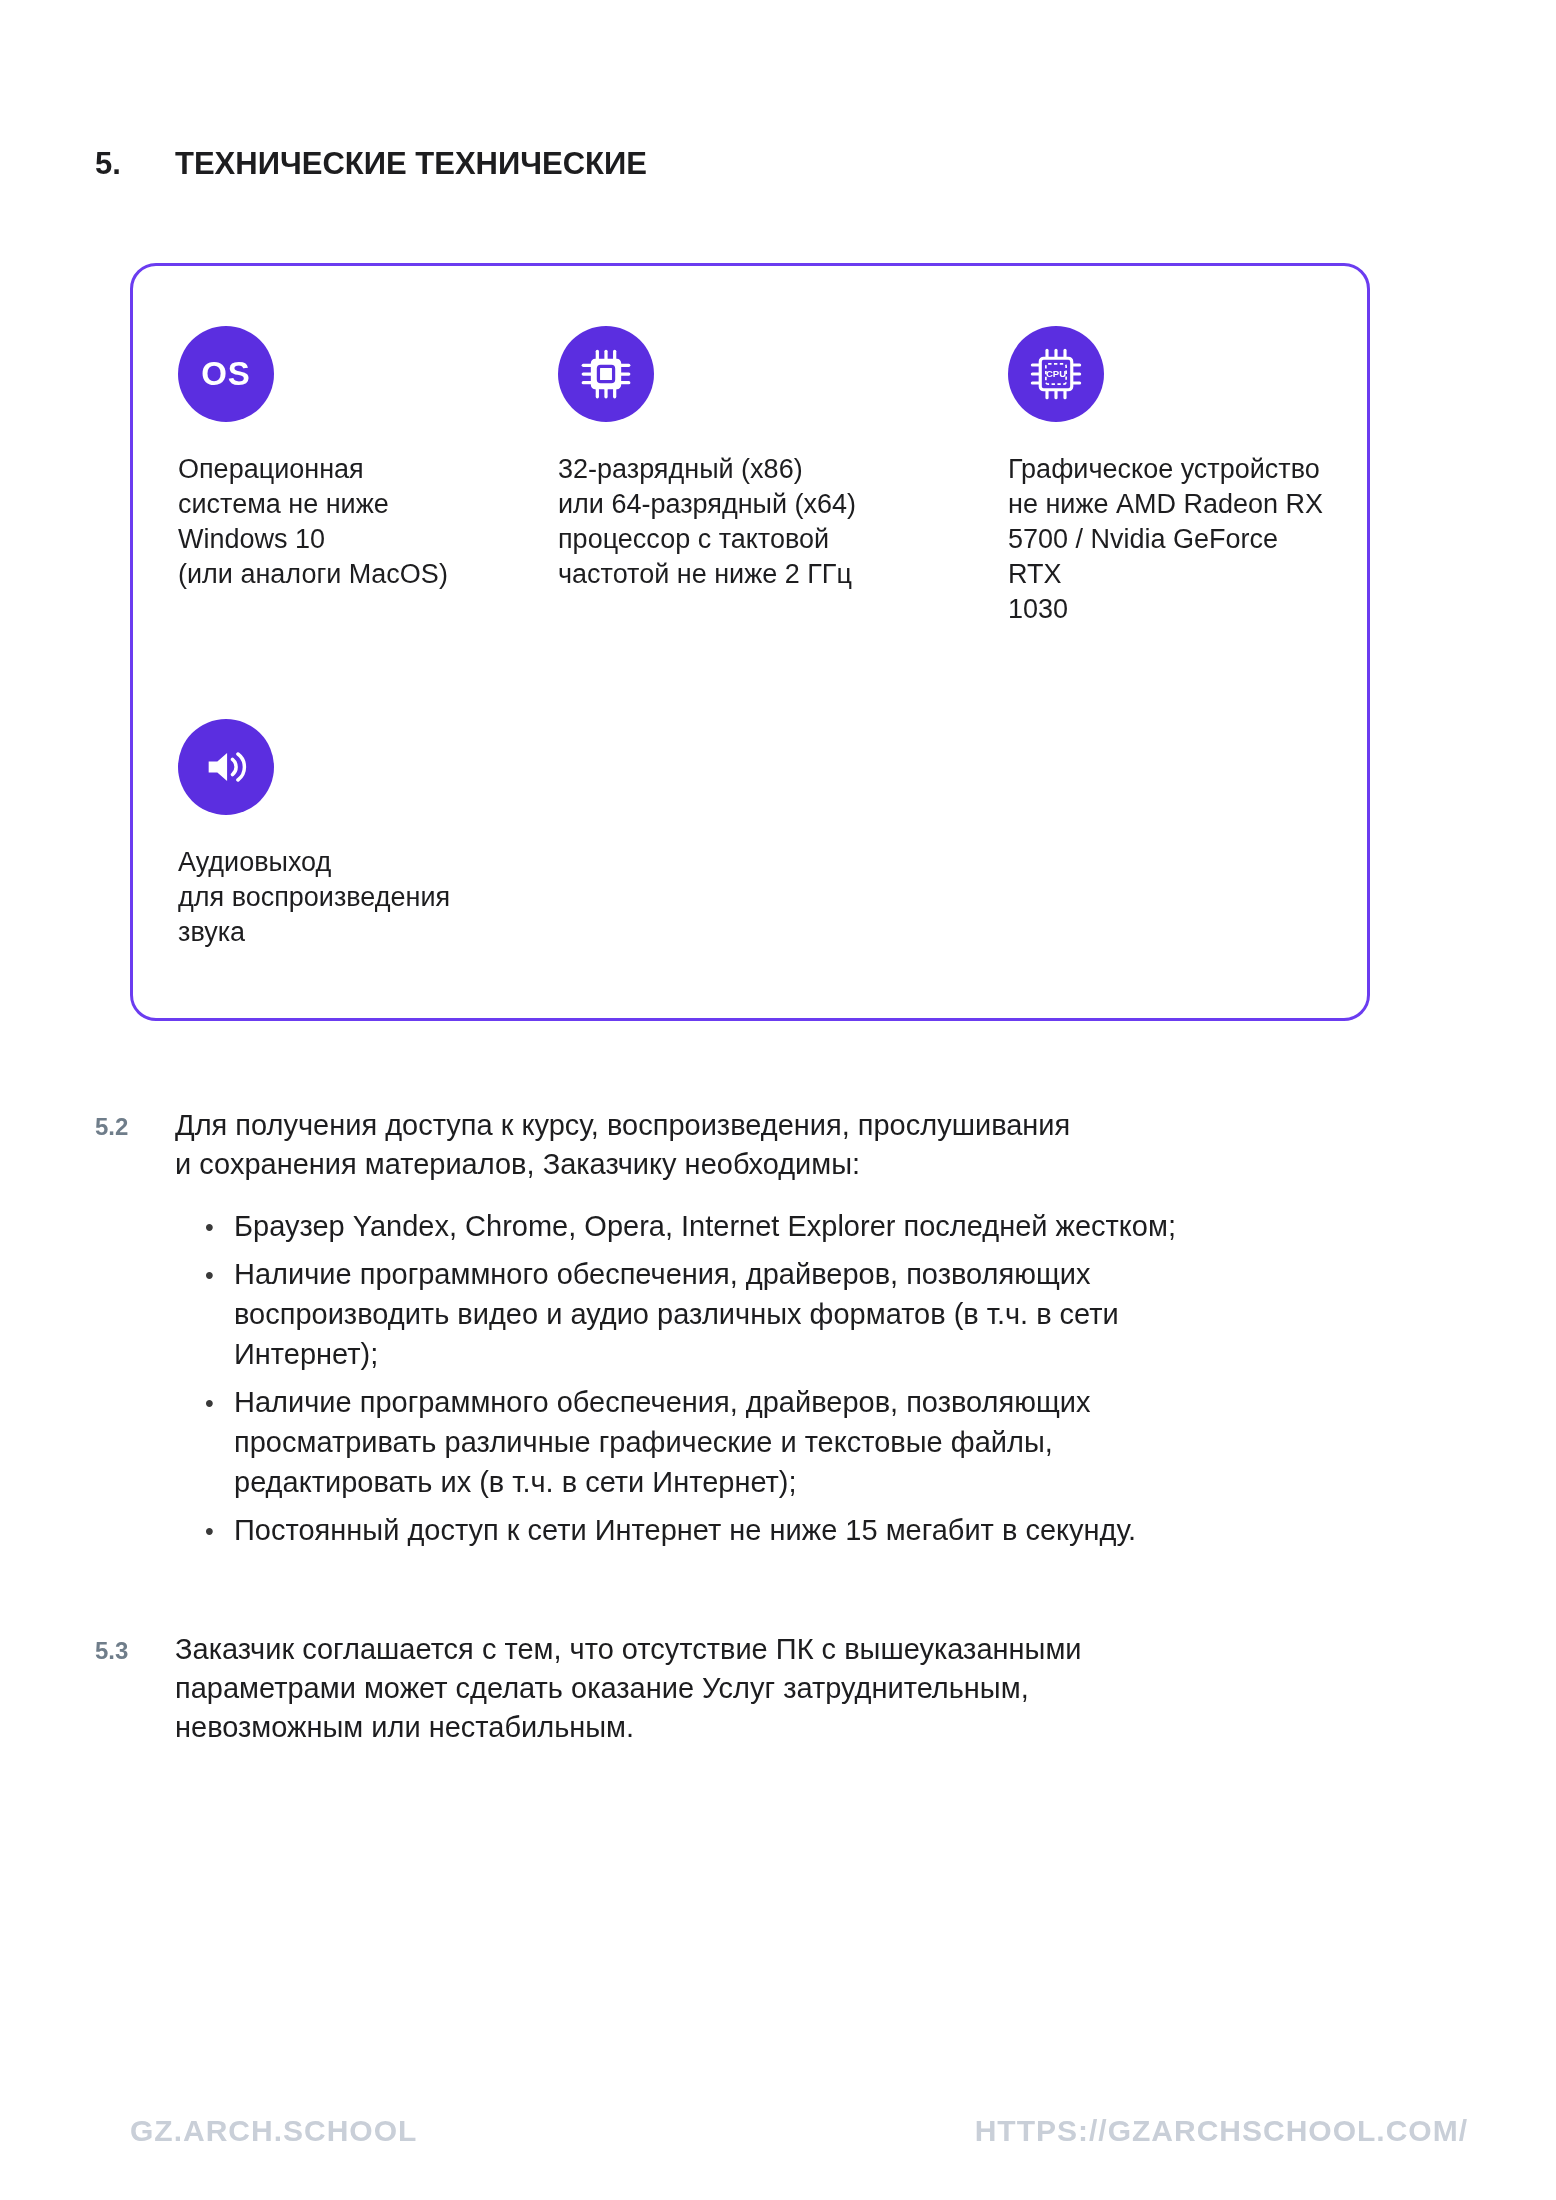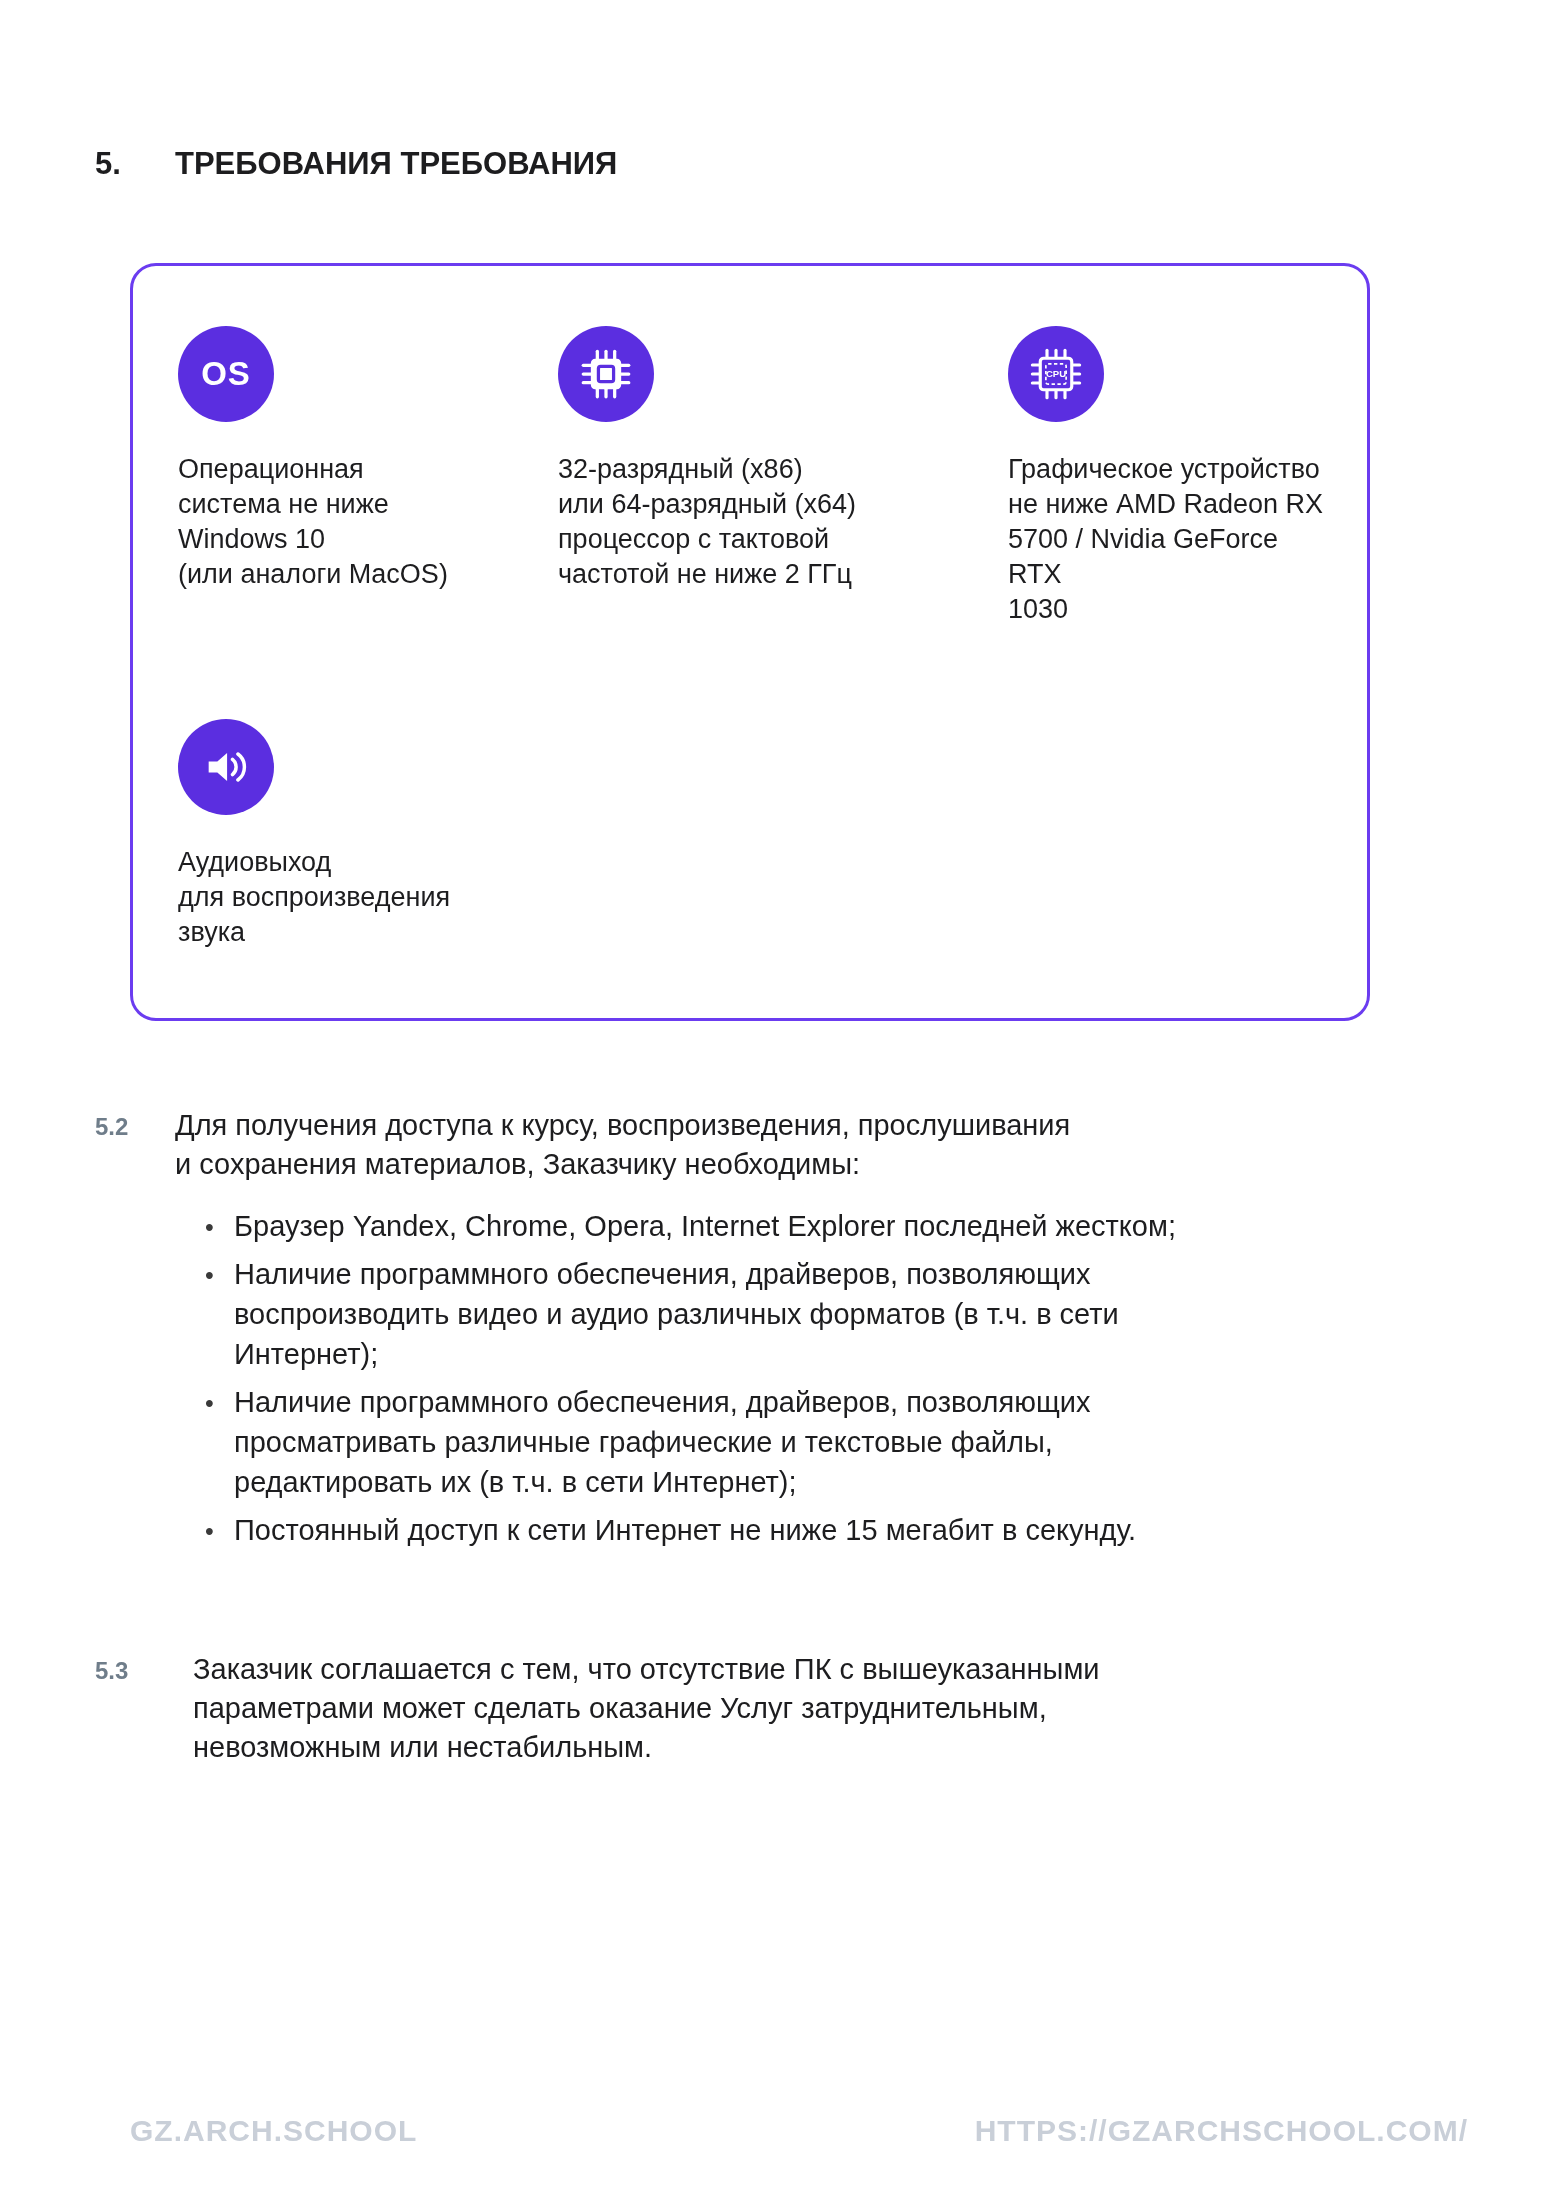"ТРЕБОВАНИЯ ТРЕБОВАНИЯ" div { text: ТРЕБОВАНИЯ ТРЕБОВАНИЯ -> ТЕХНИЧЕСКИЕ ТЕХНИЧЕСКИЕ }
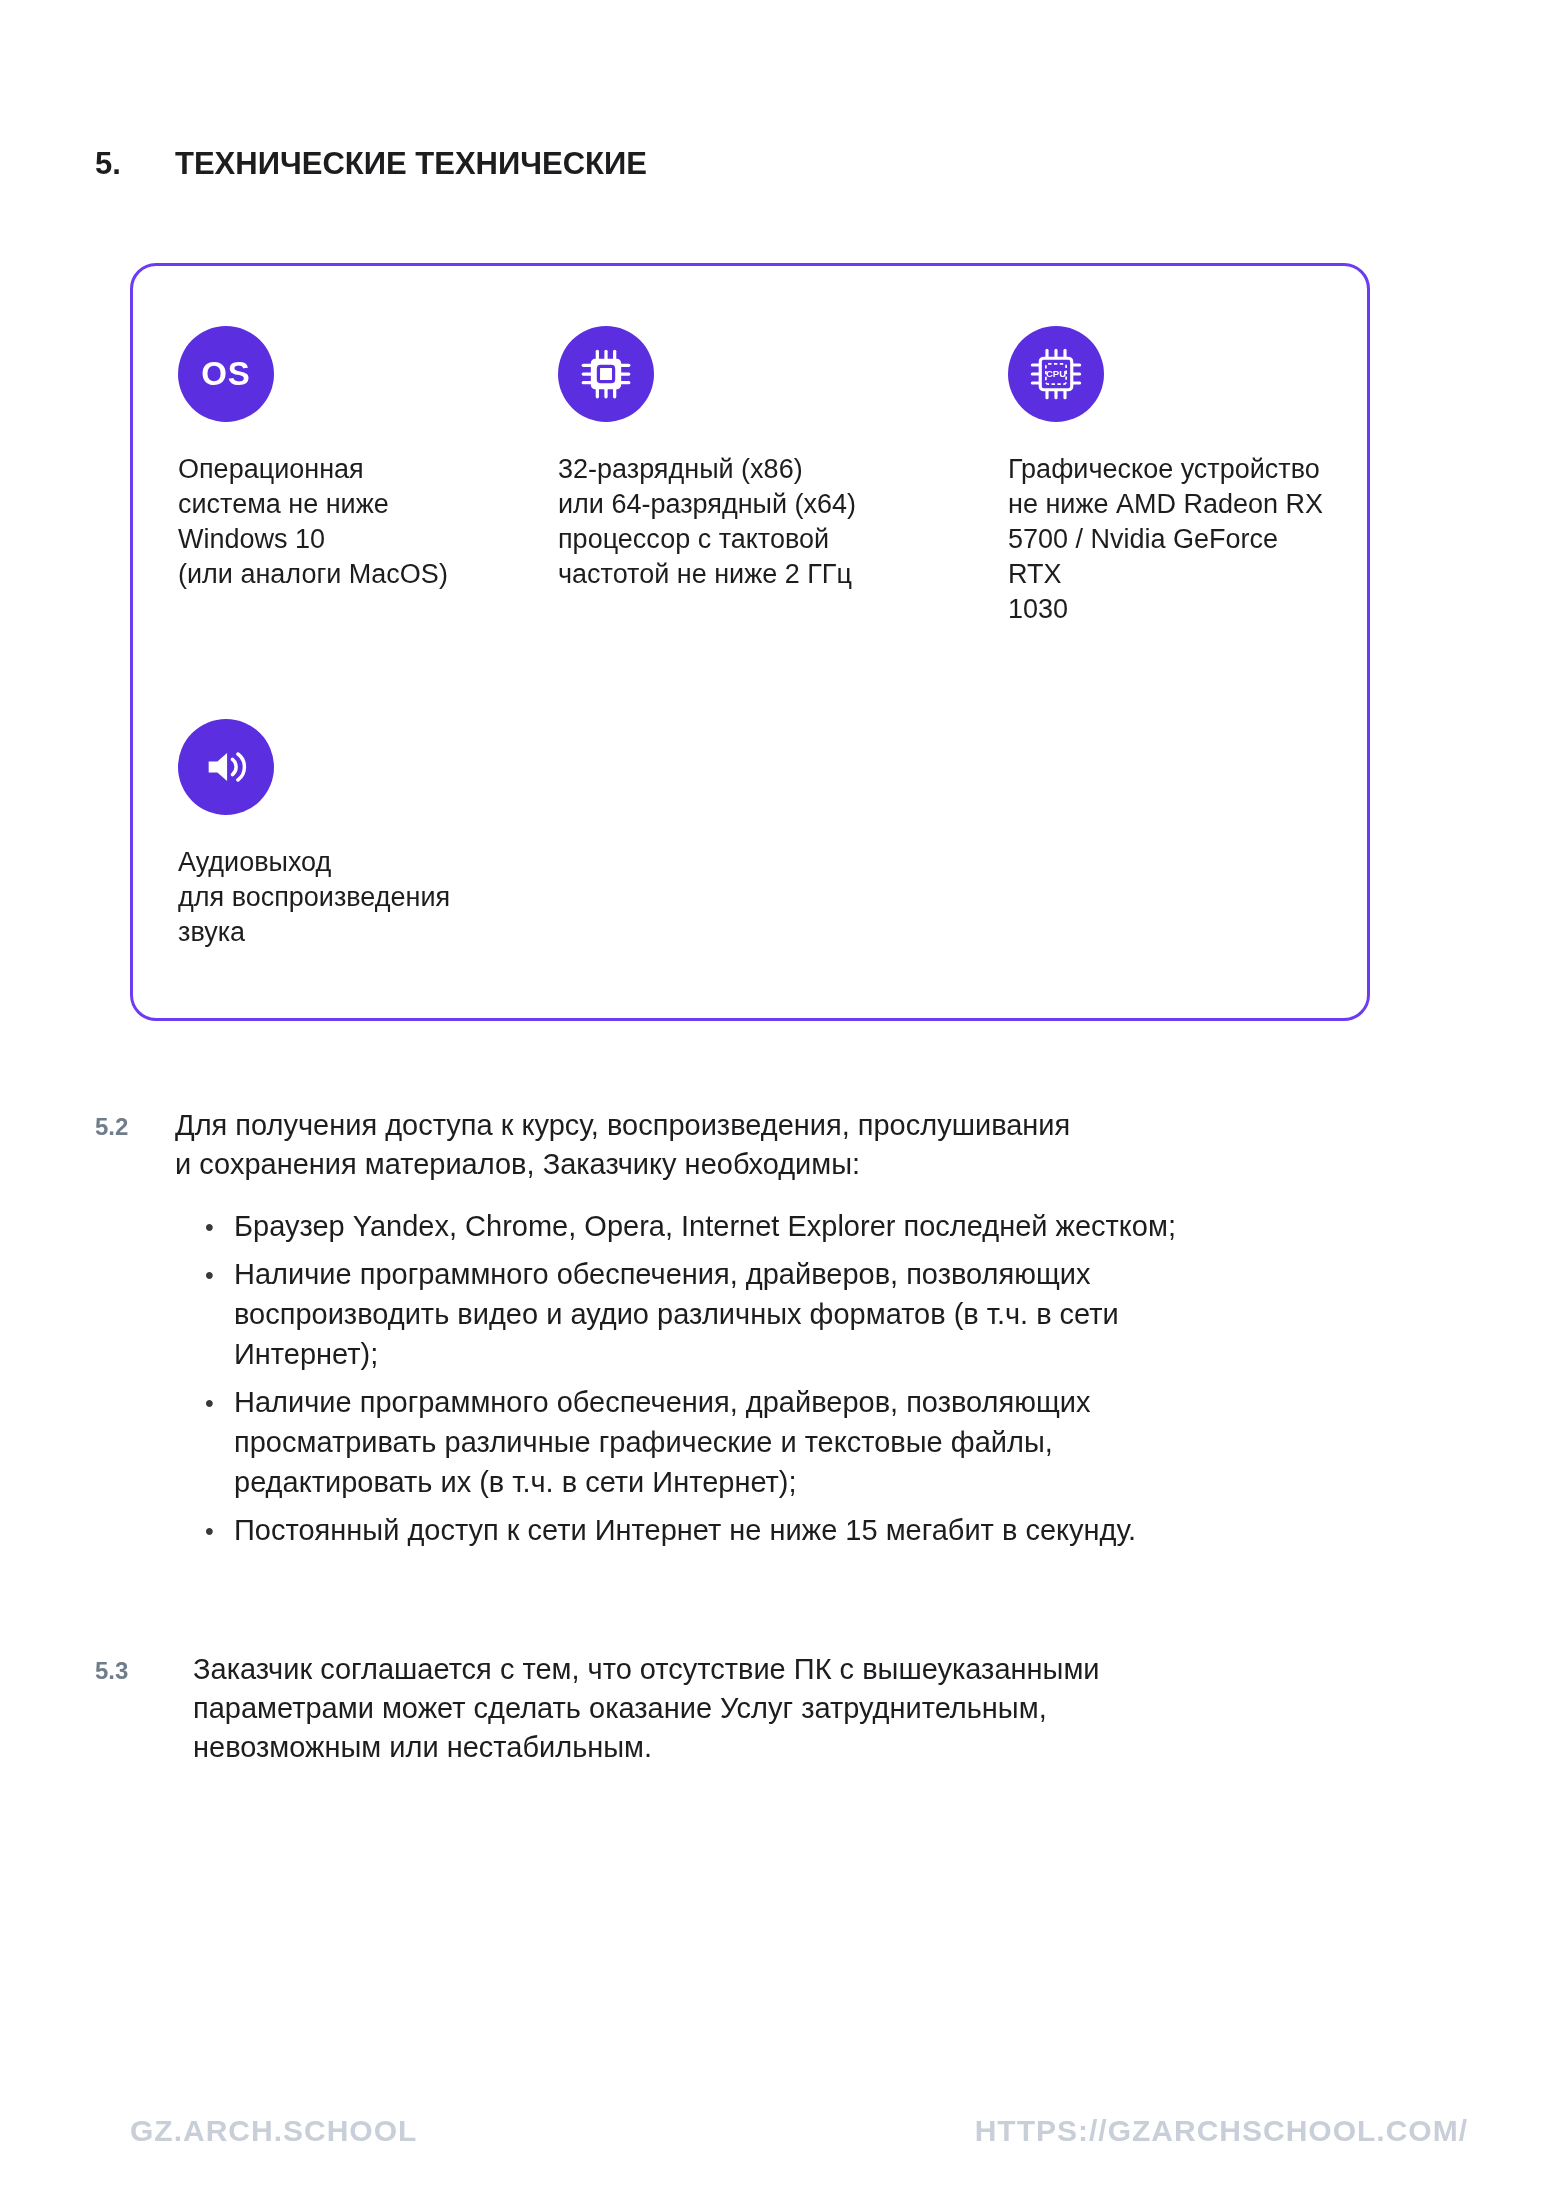"5.3" .sec-53 { gap: 18px -> none; margin-top: 92px -> 72px }
